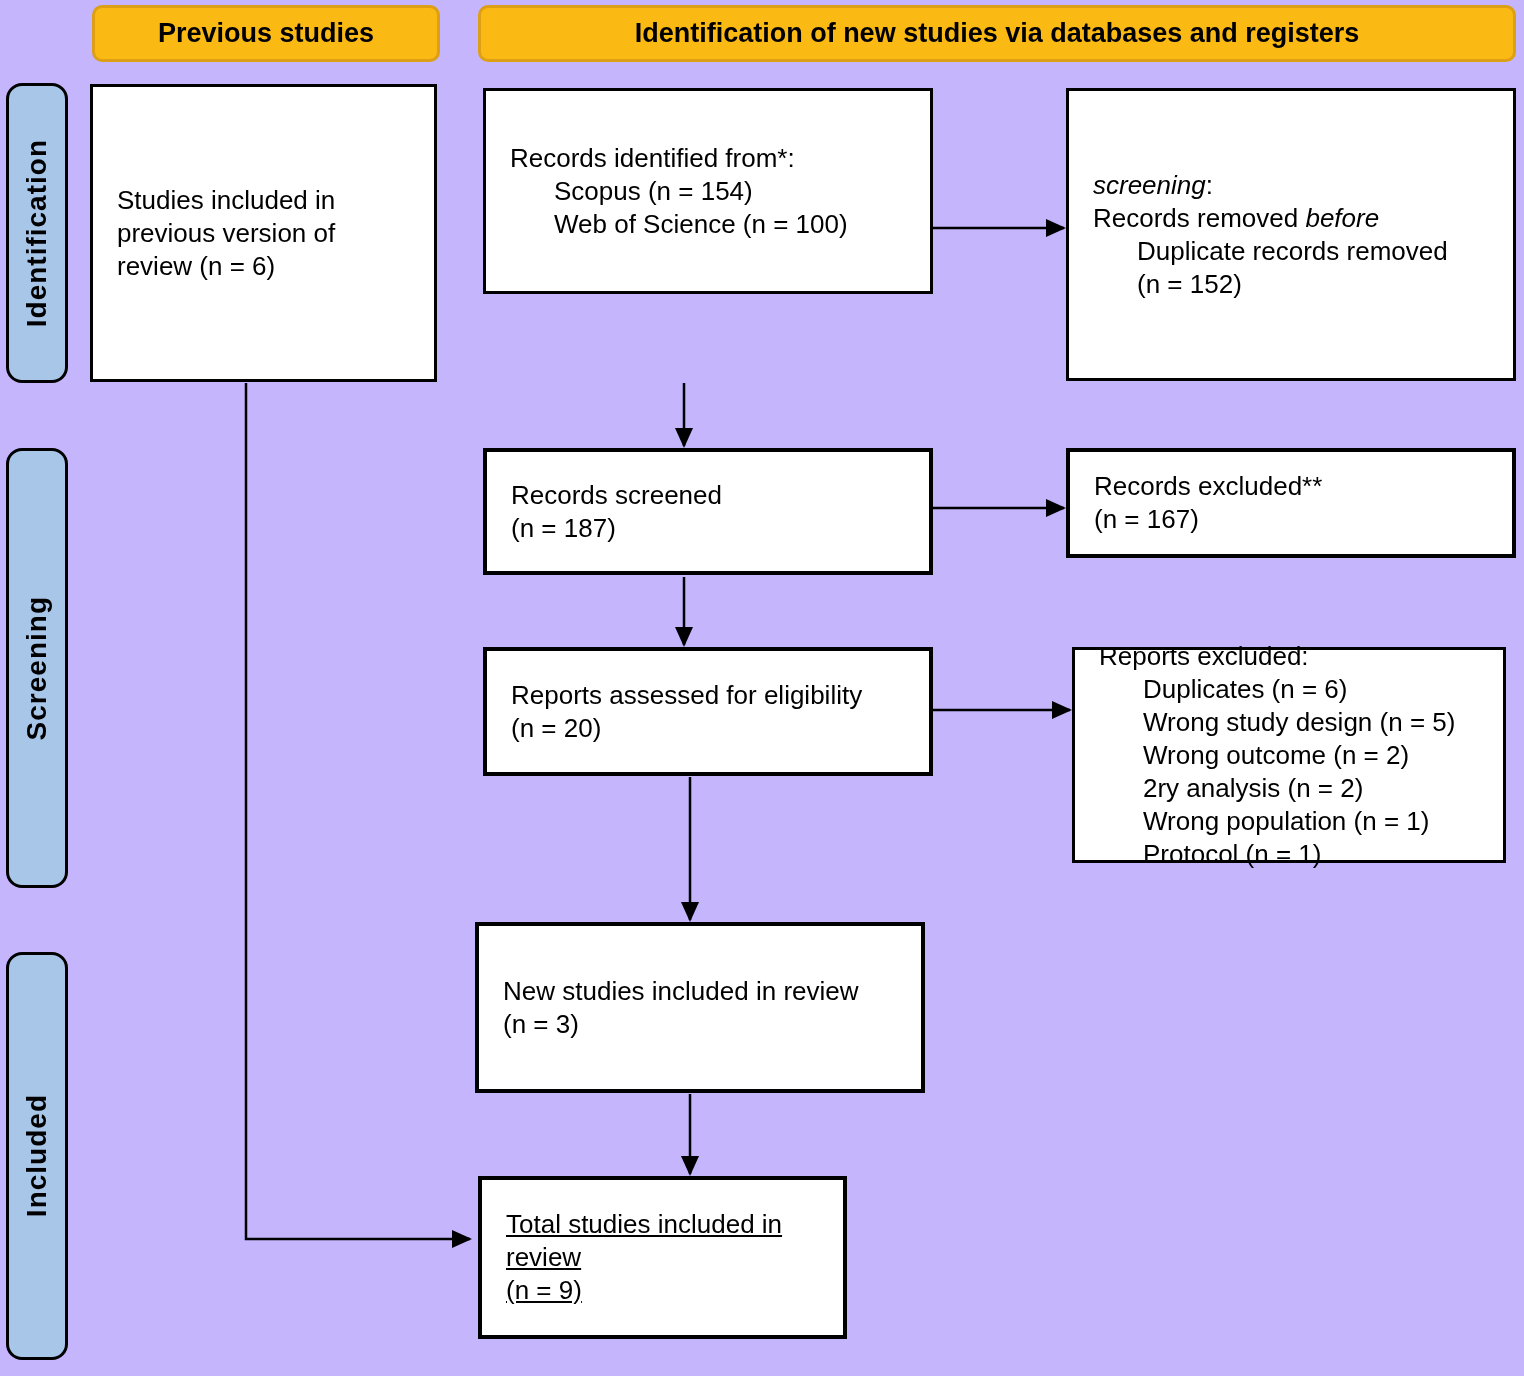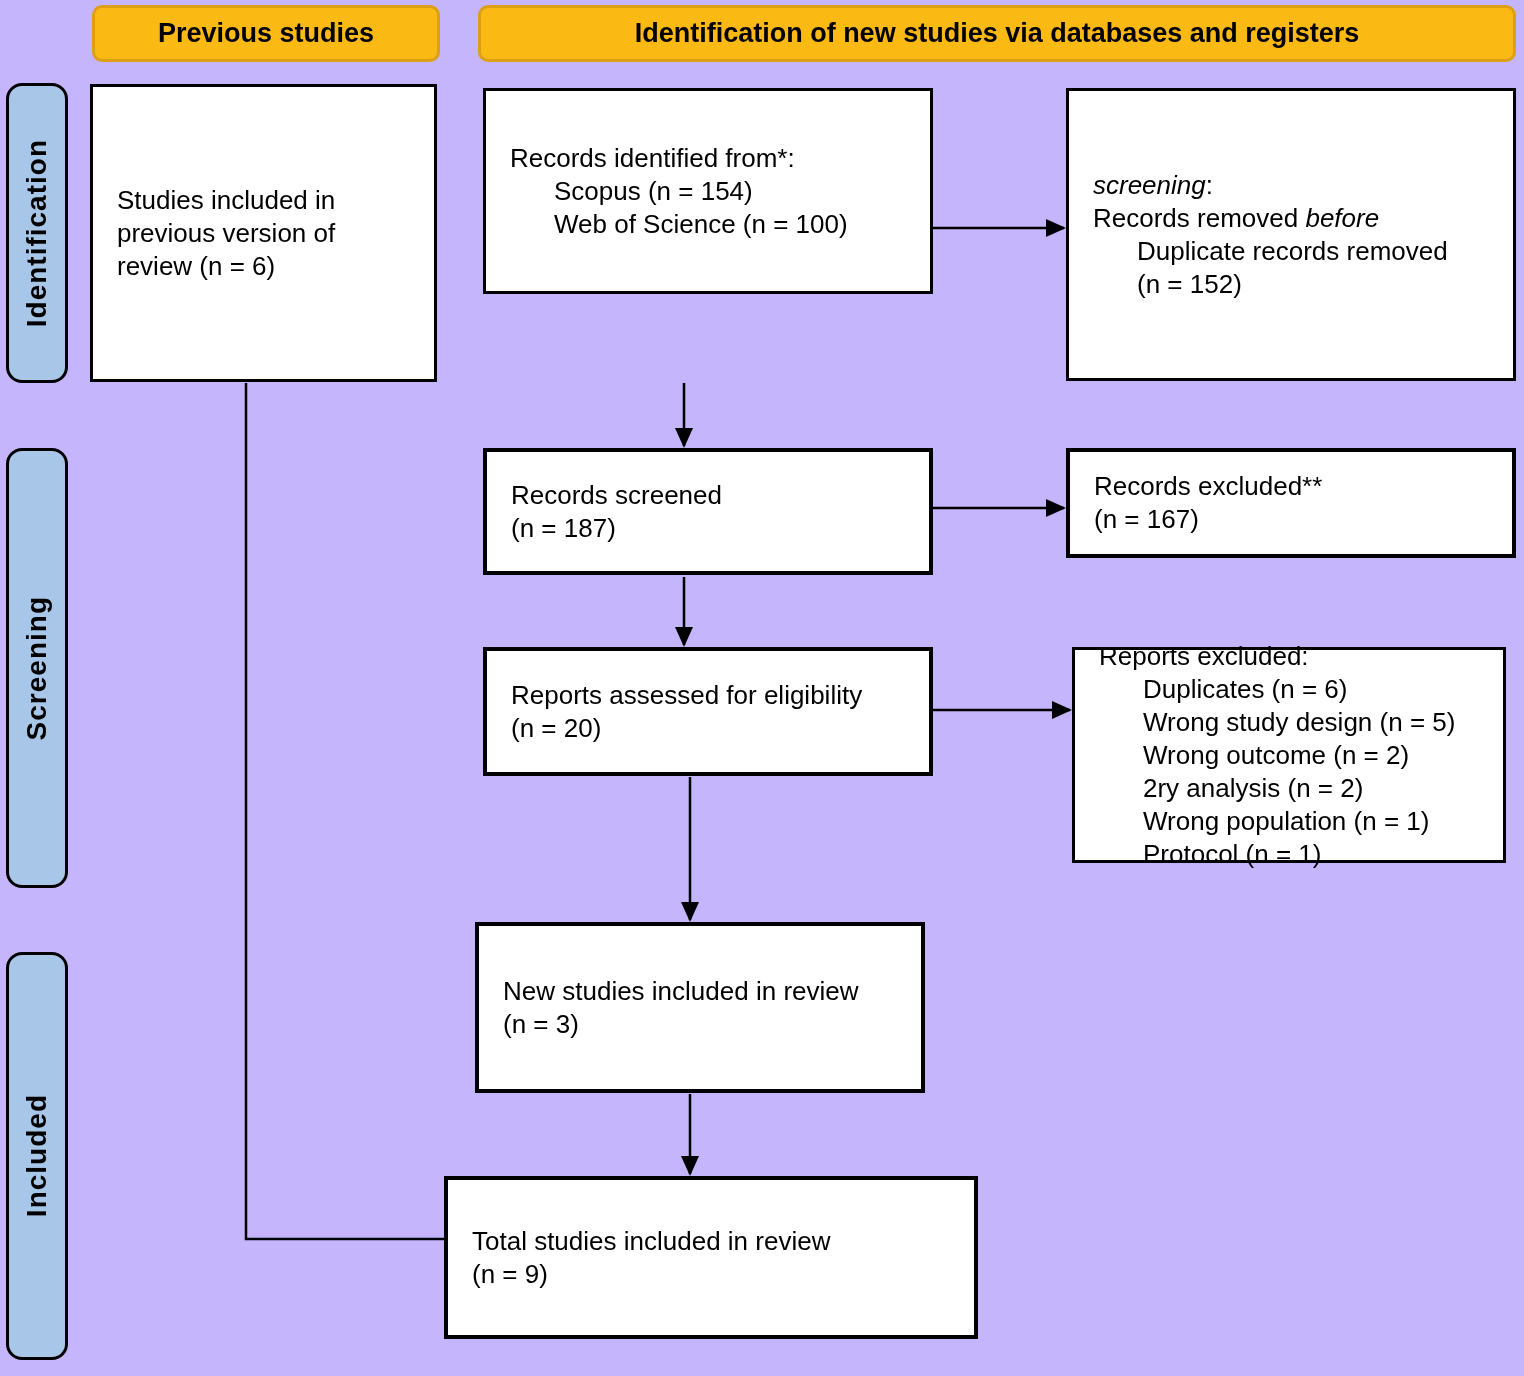"Total studies included in review" #box-total-studies { left: 444px -> 478px; text-decoration: none -> underline; width: 534px -> 369px }
